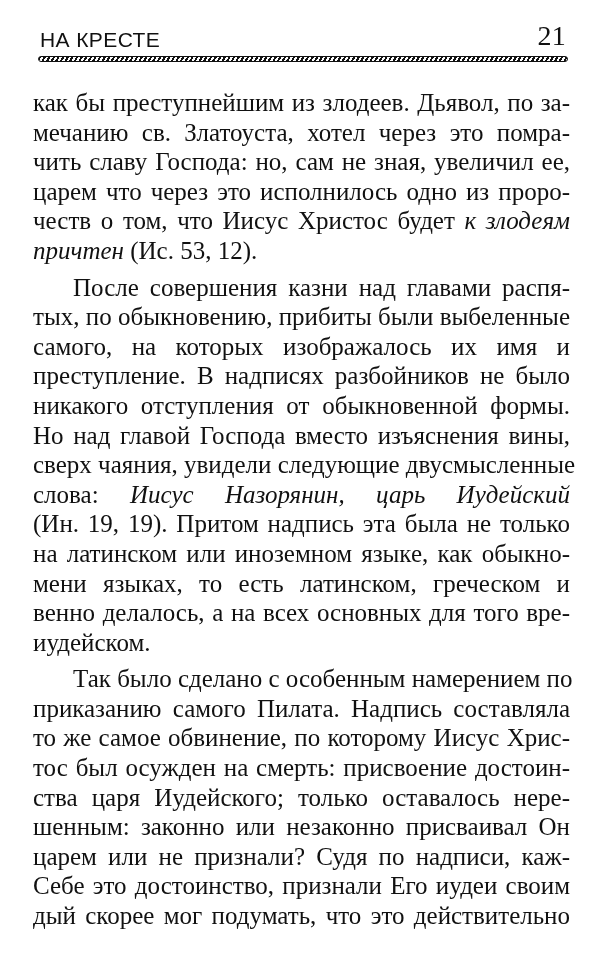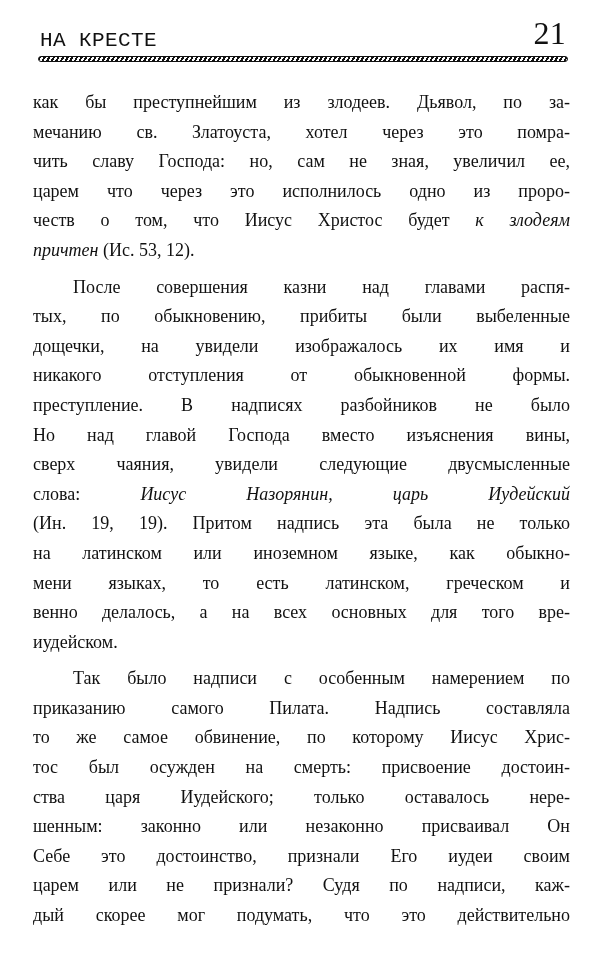"НА КРЕСТЕ" .running-title { font-family: Liberation Mono, monospace -> Liberation Sans, sans-serif }
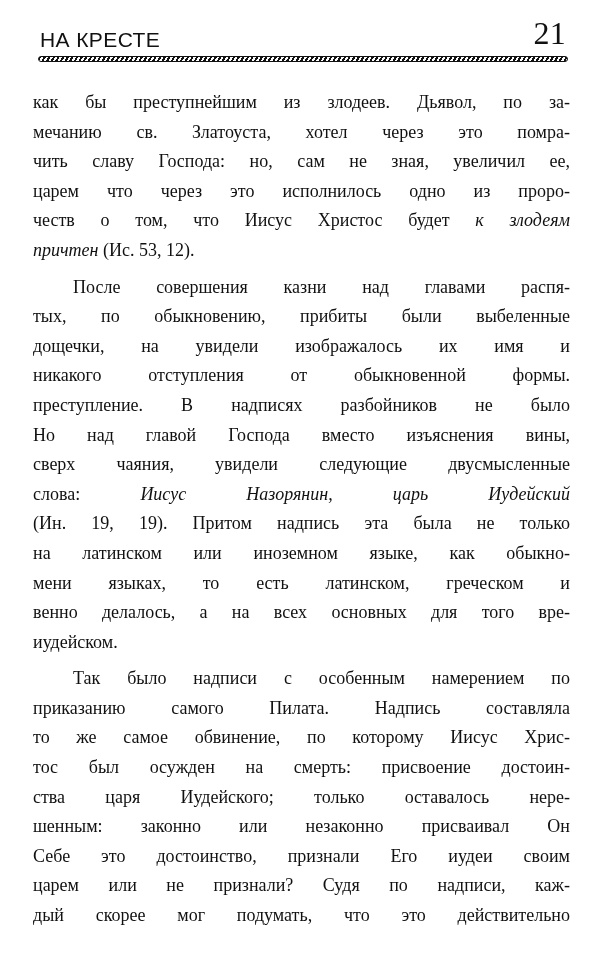"21" .page-number { font-size: 32px -> 28px }
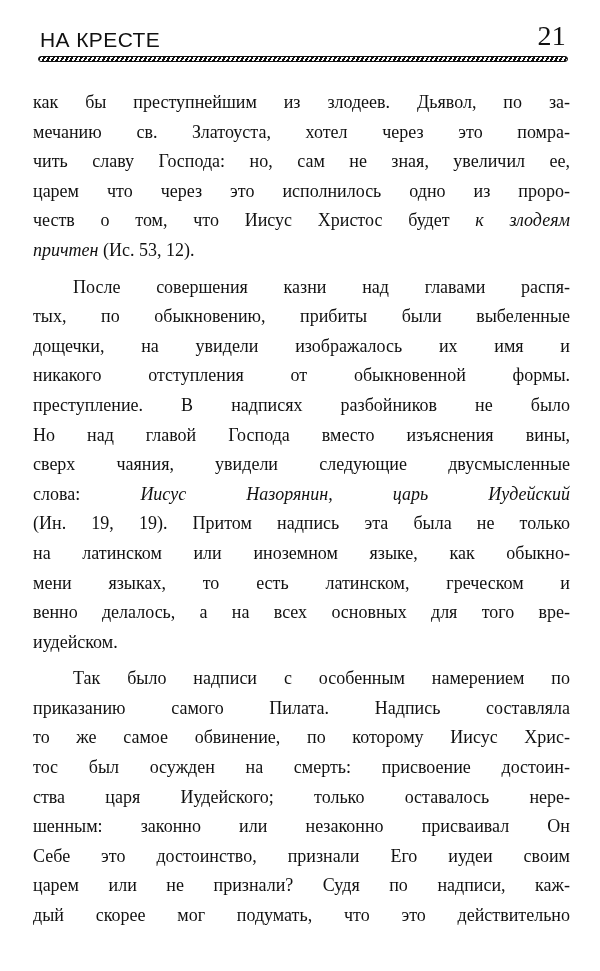"как бы преступнейшим из злодеев." .text-block { font-size: 18px -> 25px }
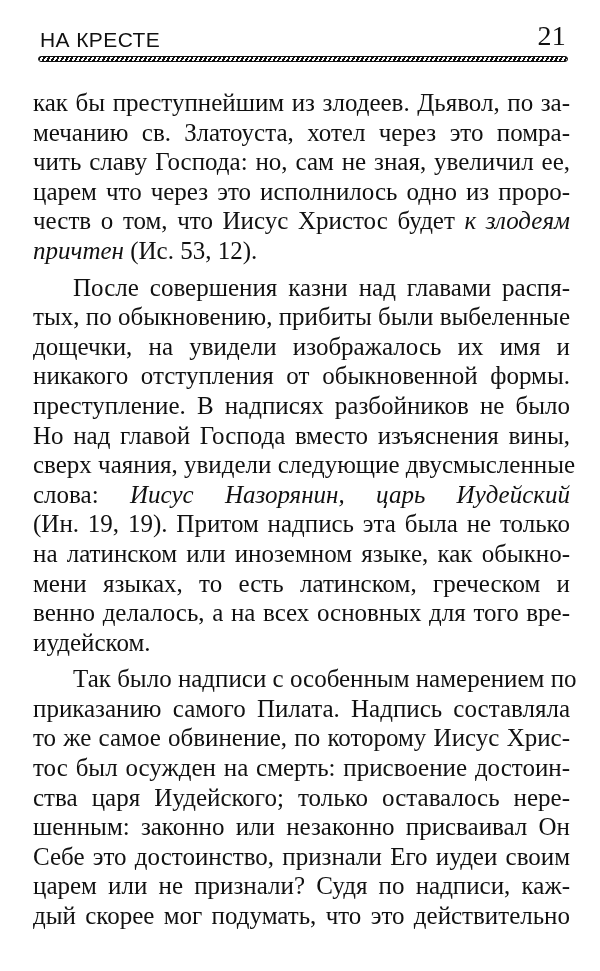"дощечки, на увидели изображалось их" span.line { text: дощечки, на увидели -> самого, на которых }
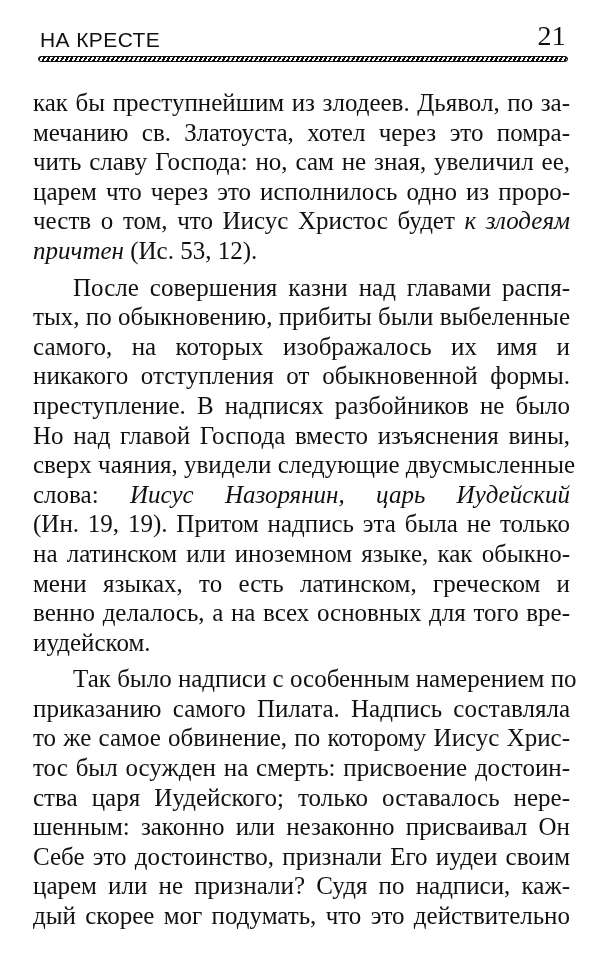"никакого отступления от обыкновенной" span.line { order: before "преступление. В надписях разбойников не" -> after "преступление. В надписях разбойников не" }
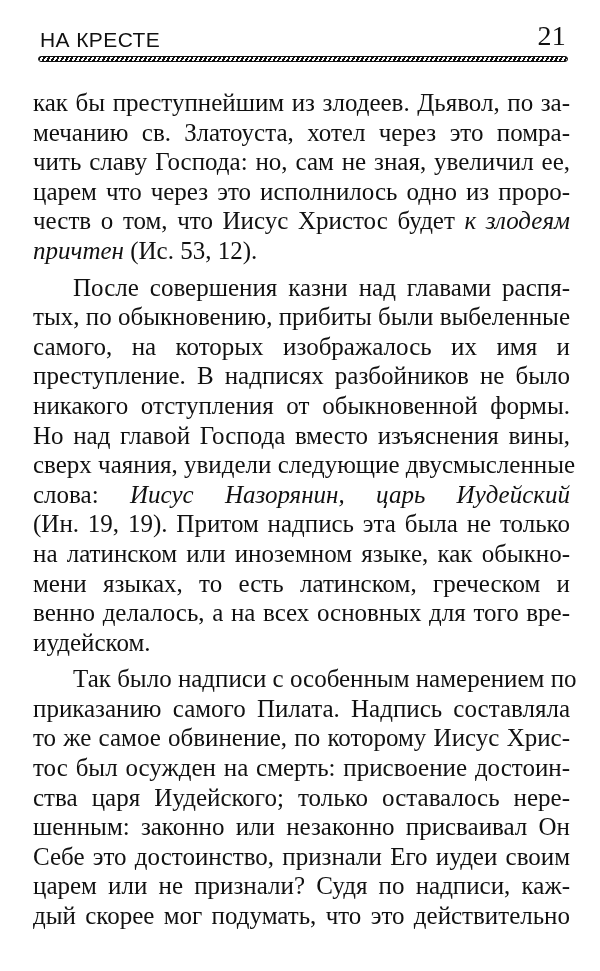"Так было надписи с особенным" span.line { text: надписи -> сделано }
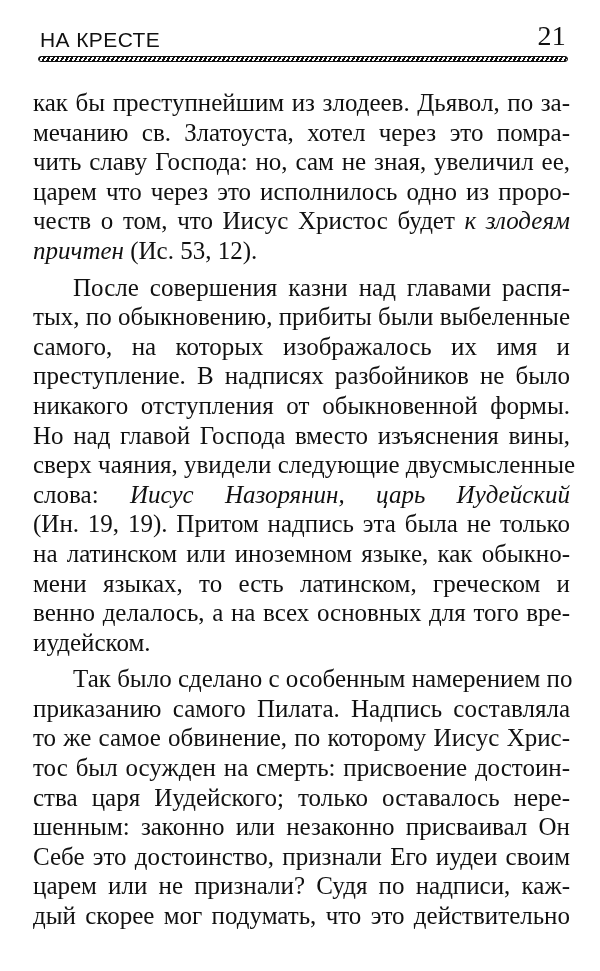"Себе это достоинство, признали Его" span.line { order: before "царем или не признали? Судя" -> after "царем или не признали? Судя" }
